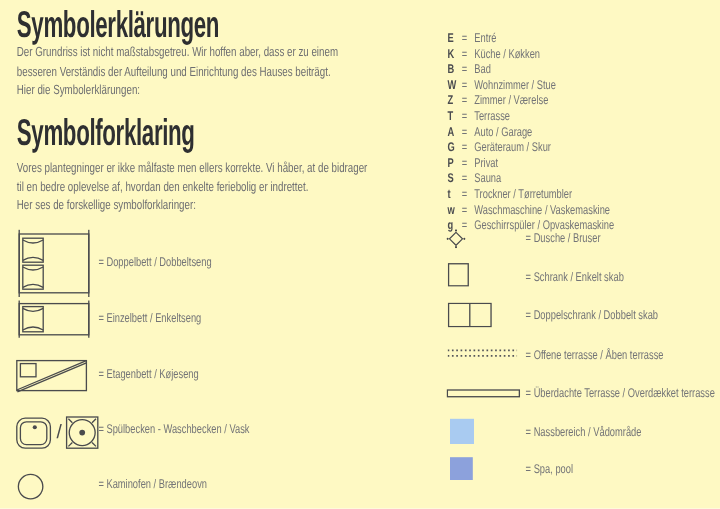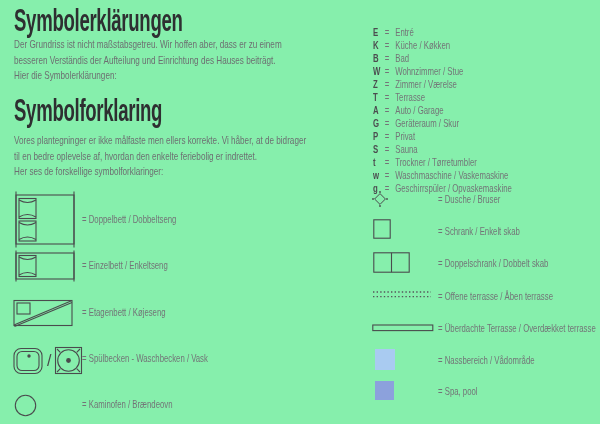"Symbolerklärungen" .page { background: #86efac -> #fef9c3 }
